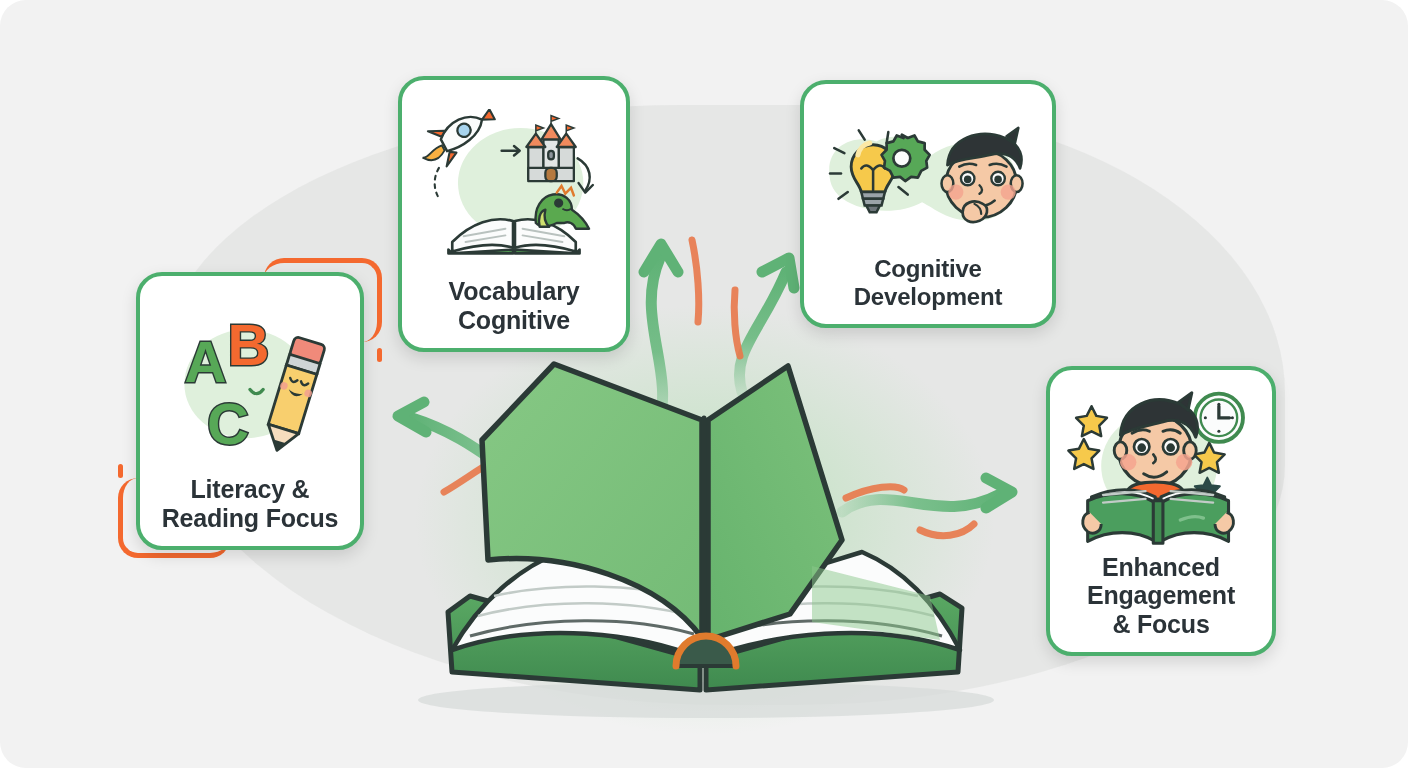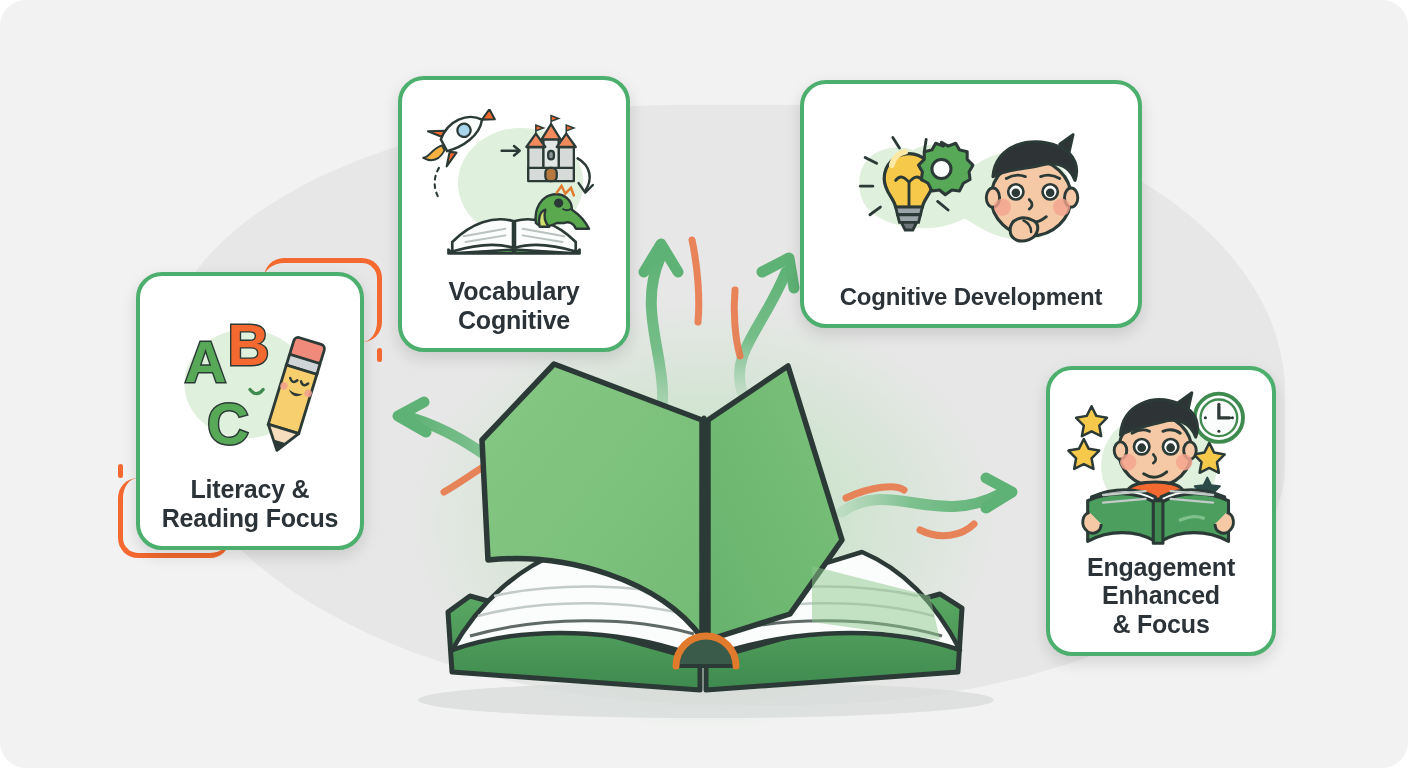"Cognitive Development" #card-cognitive { width: 342px -> 256px }
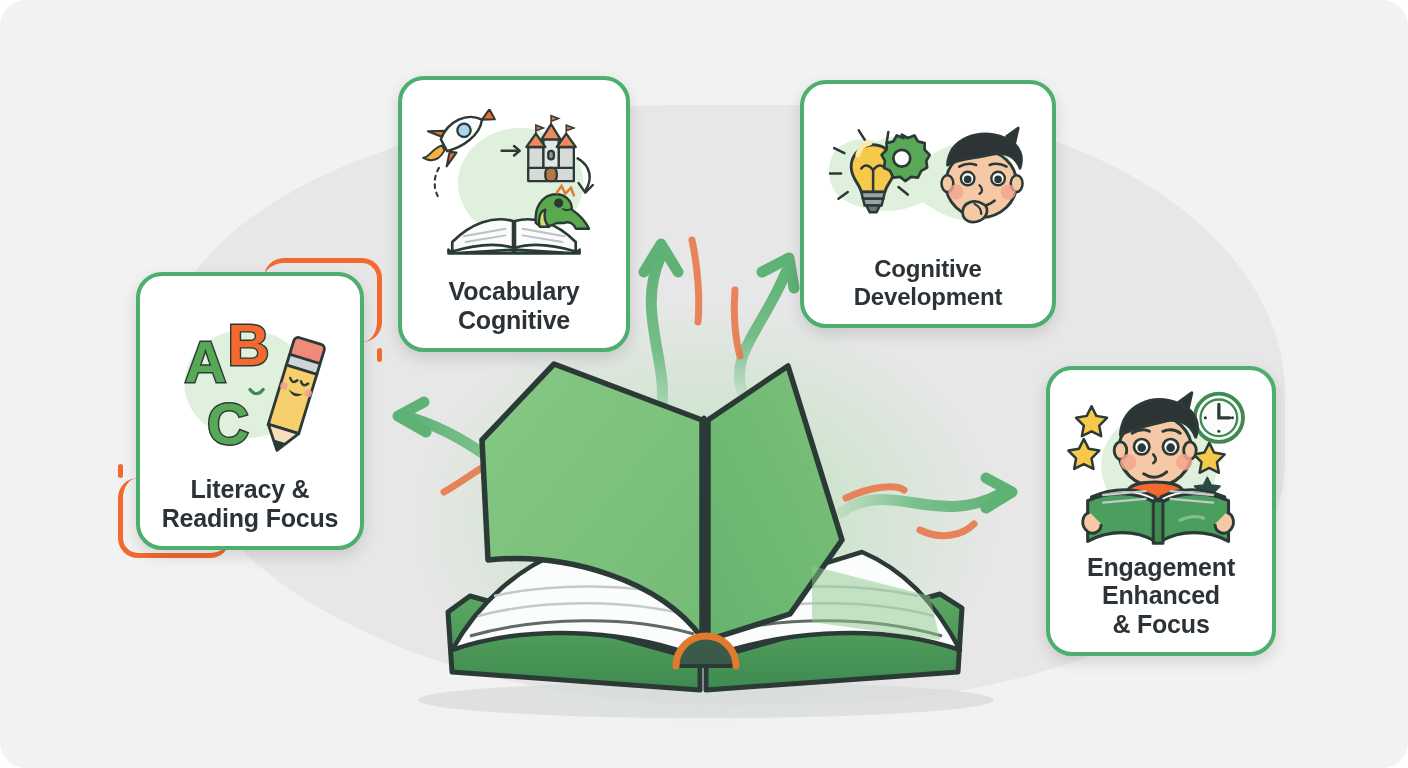"Engagement" div { order: before "Enhanced" -> after "Enhanced" }
